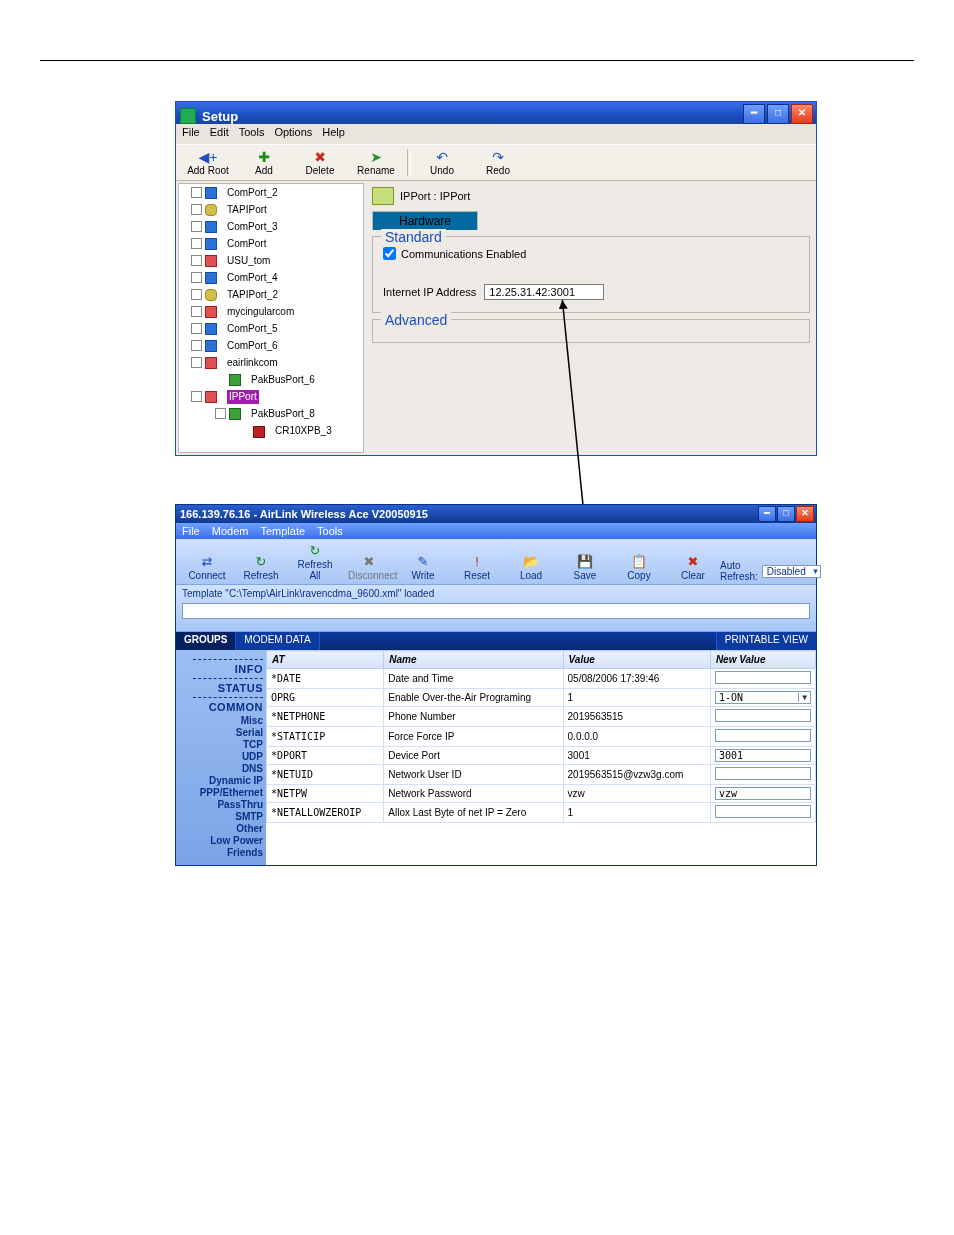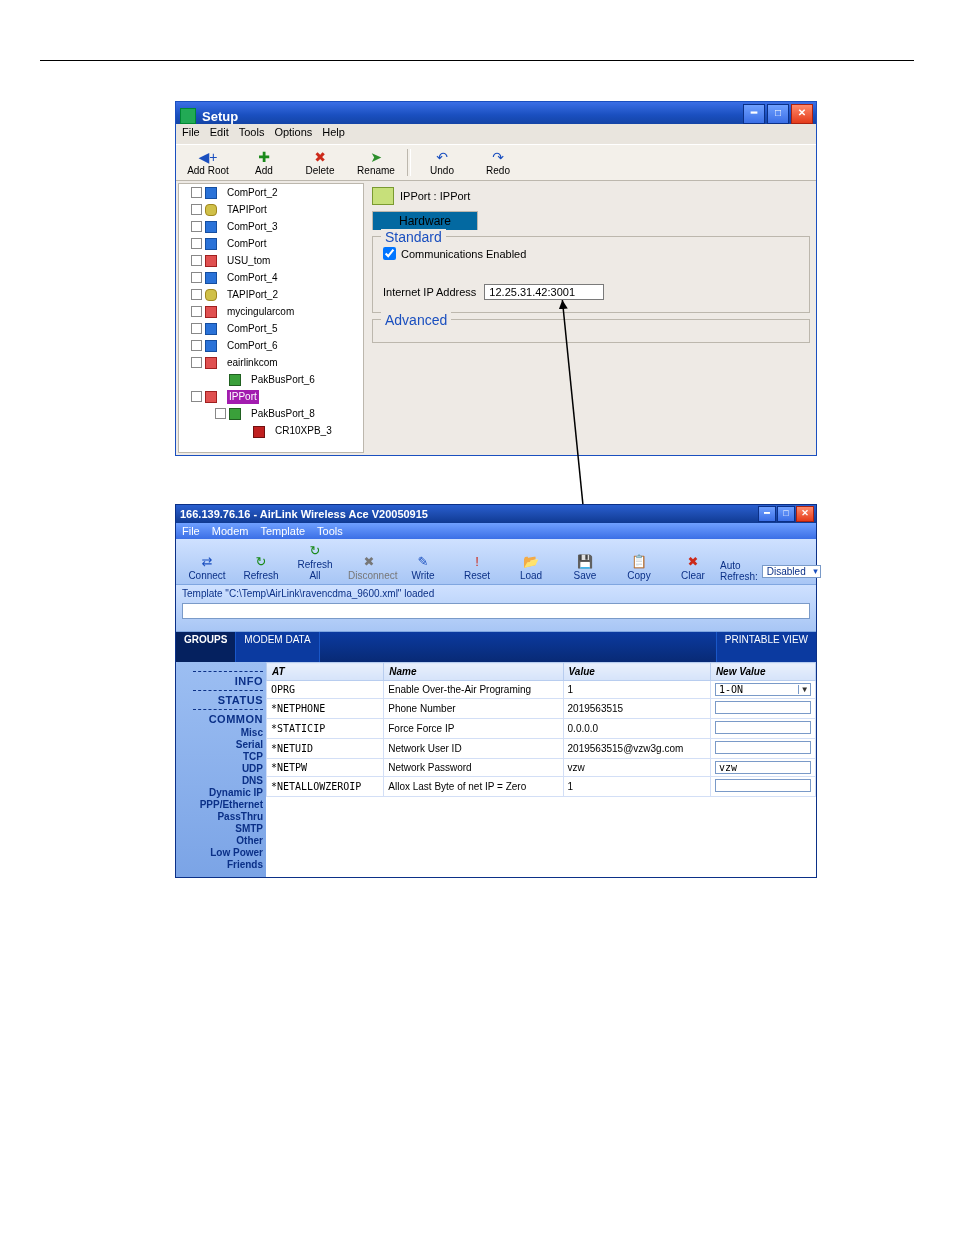"GROUPS" .tabs2 { height: 30px -> 18px }
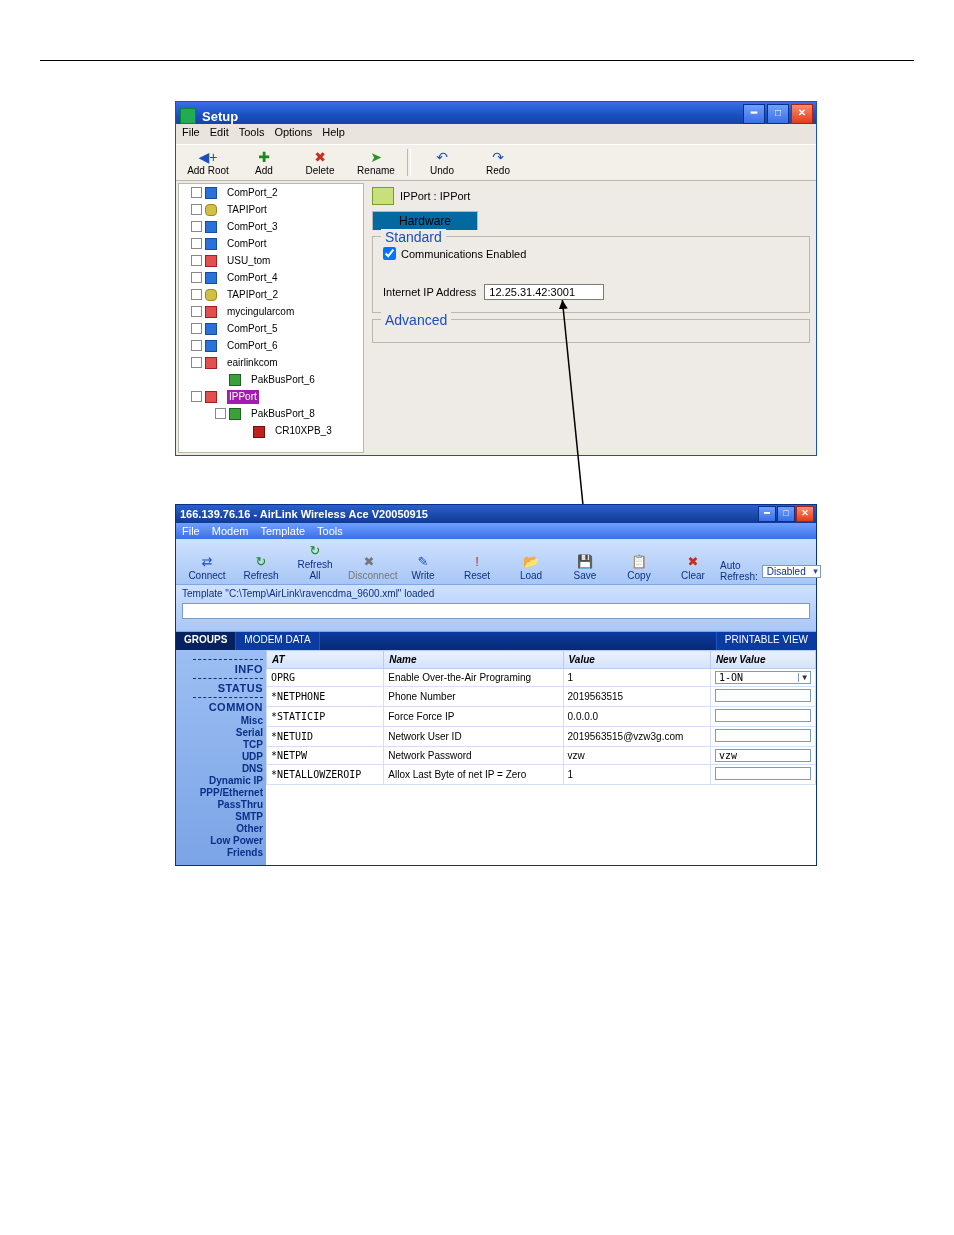"*DATE" tr { html: none -> <tr> <td>*DATE</td> <td>Date and Time</td> <td>05/08/2006 17:39:46</td> <td><span></span></td> </tr> }
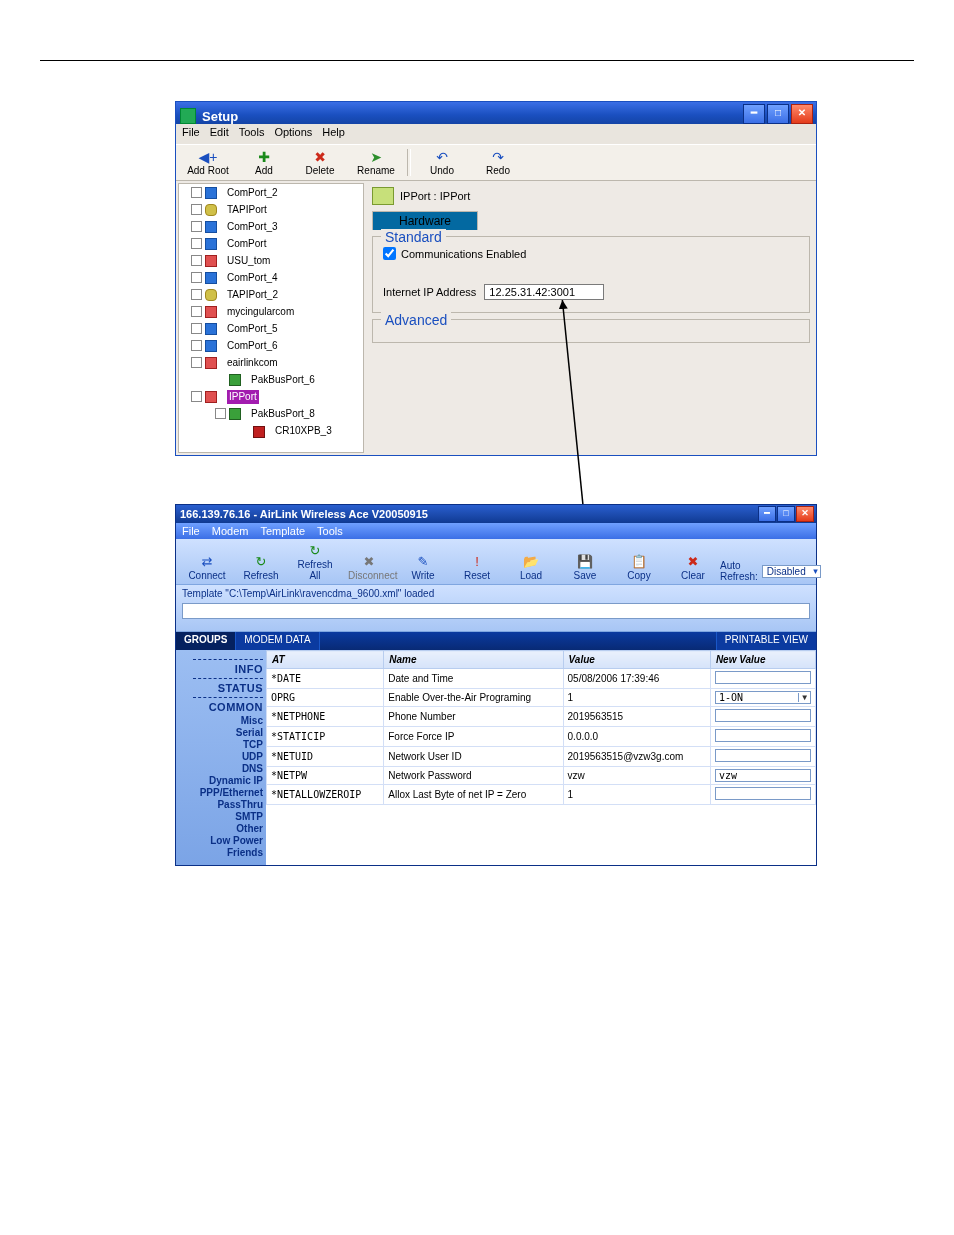"*DPORT" tr { html: none -> <tr> <td>*DPORT</td> <td>Device Port</td> <td>3001</td> <td><span>3001</span></td> </tr> }
